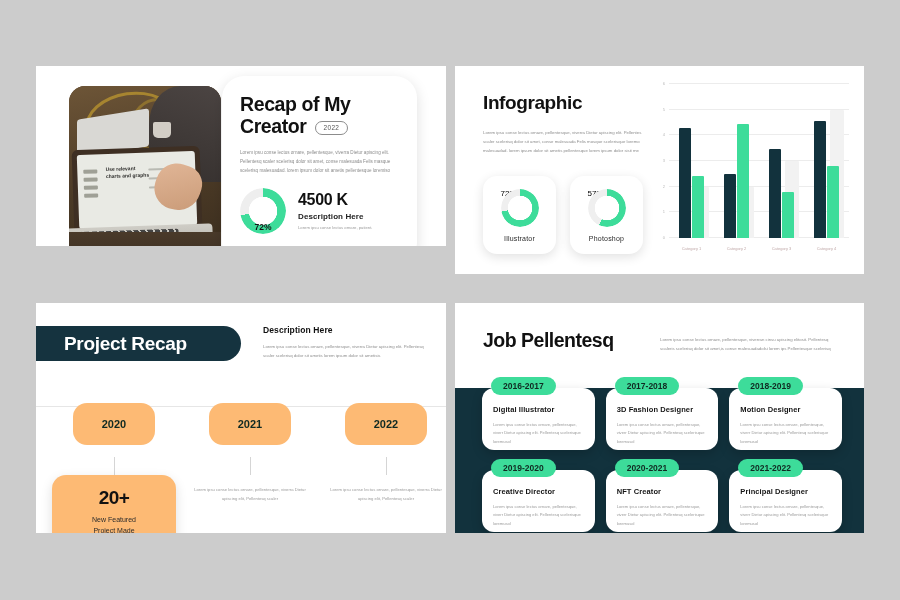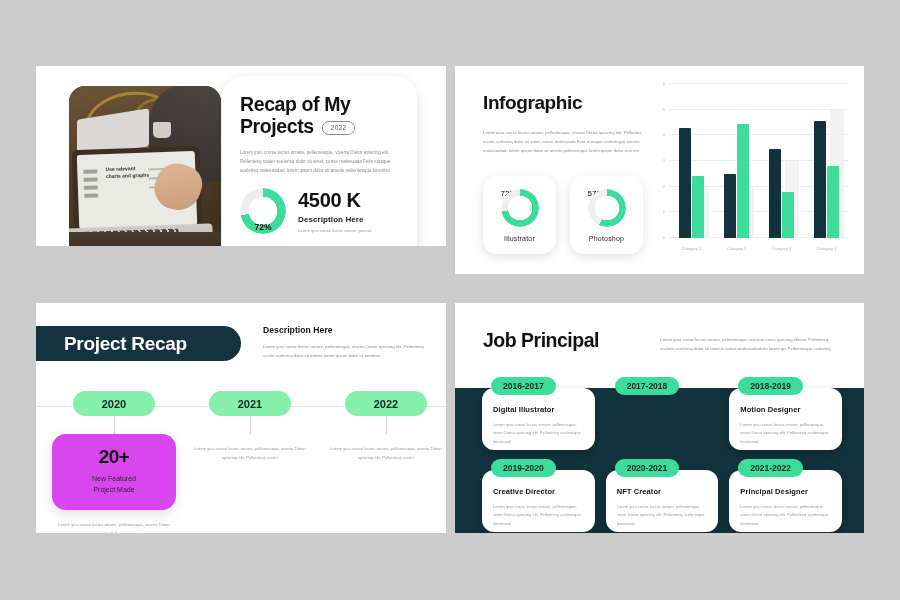"Projects" div.s1-title { text: Projects -> Creator }
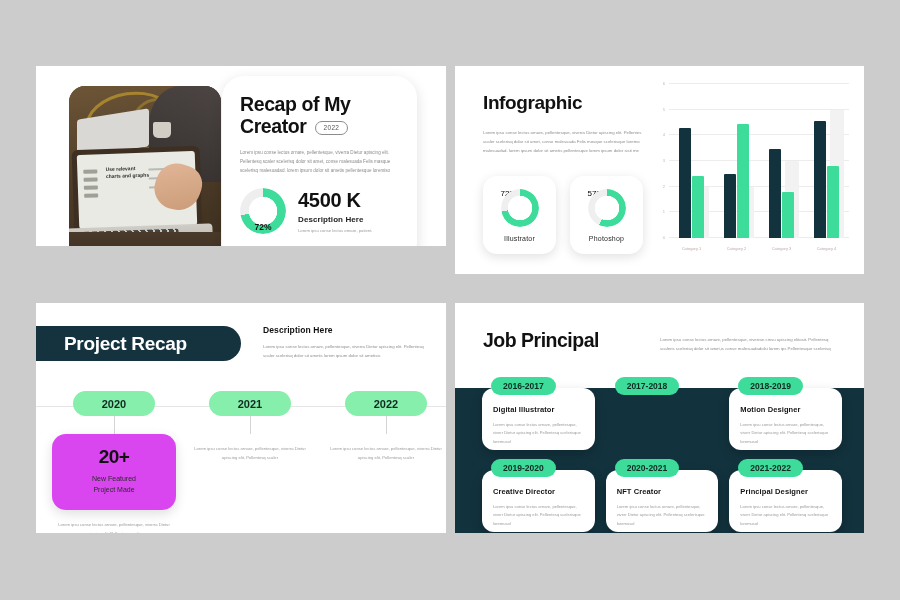"4500 K" .s1-num { font-size: 20px -> 16px }
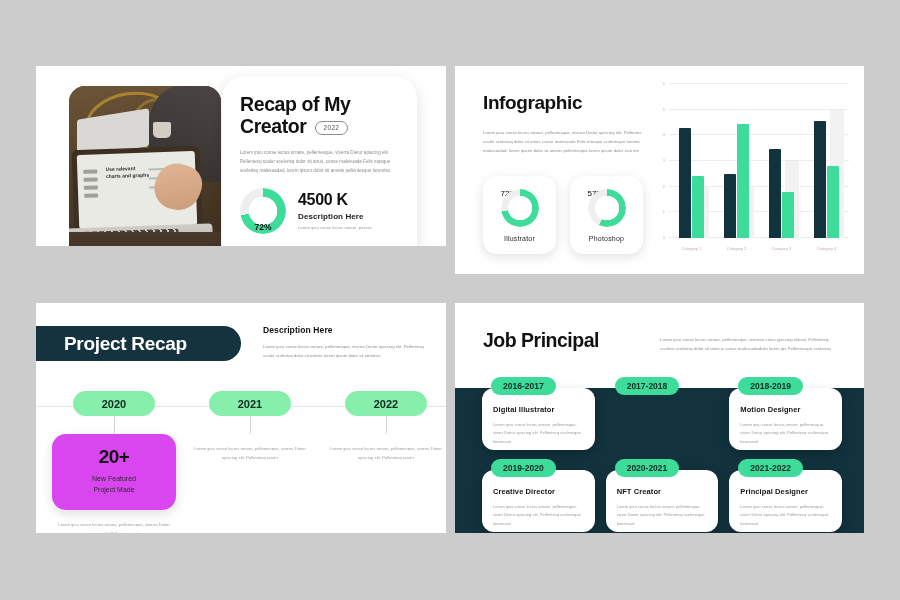"Job Principal" div.s4-title { text: Principal -> Pellentesq }
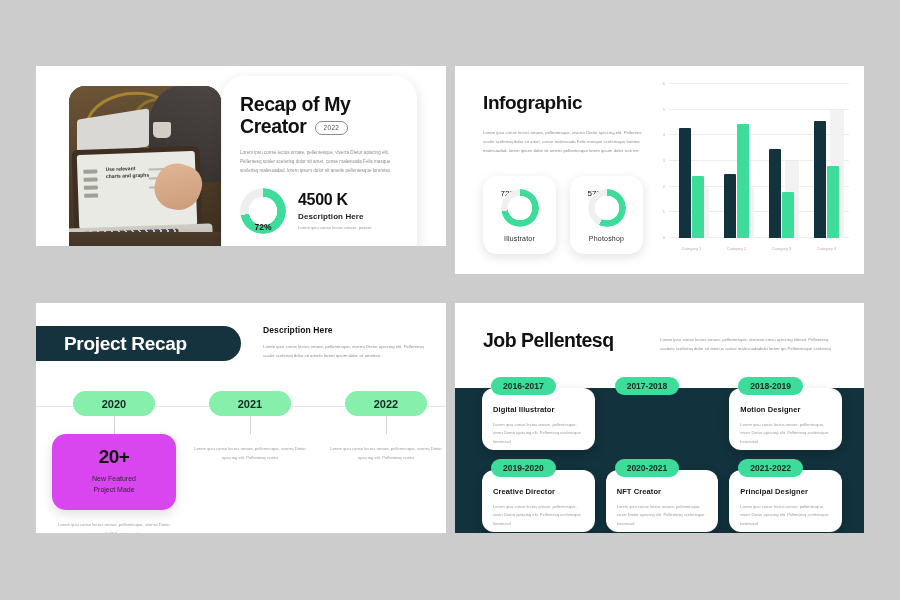"3D Fashion Designer" div.jc-card { html: none -> <div> <div>3D Fashion Designer</div> <div>Lorem ipsu conse lectus ornare, pellentesque, viverr Dietur apiscing elit. Pellentesq scelerisque loremusol</div> </div> }
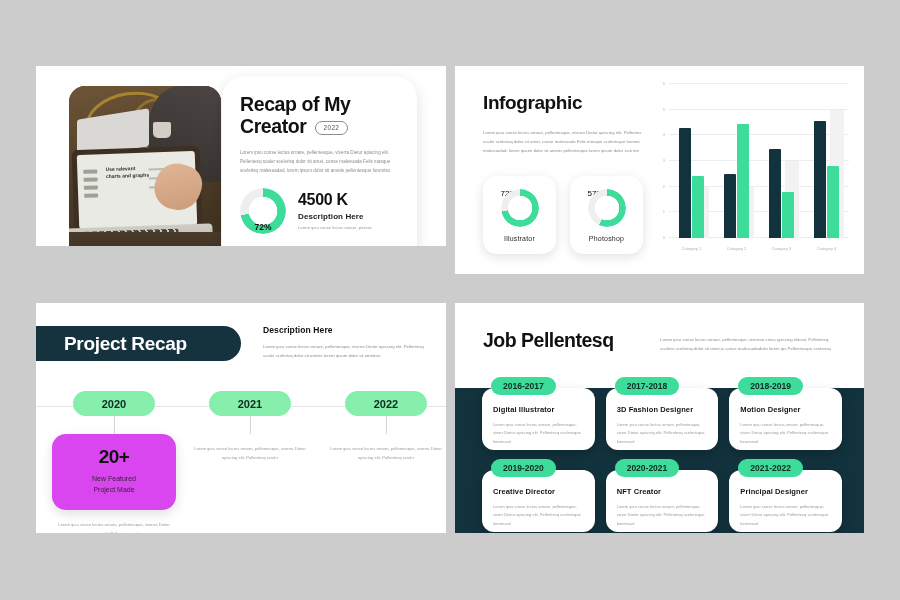"2020" .tl-year { background: #86efac -> #fdba74; height: 25px -> 42px; margin: 0 auto -> 12px auto }
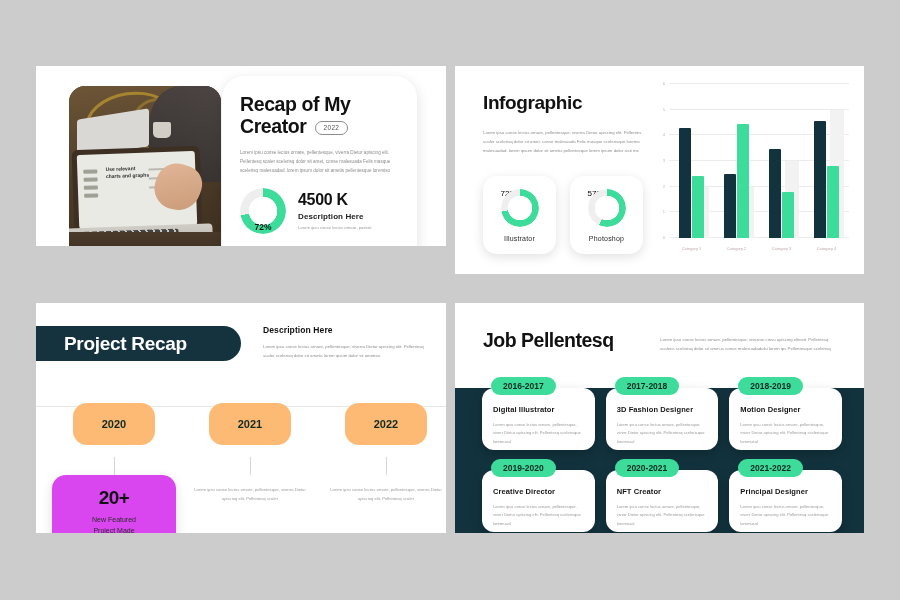"20+" .tl-card { background: #d946ef -> #fdba74 }
